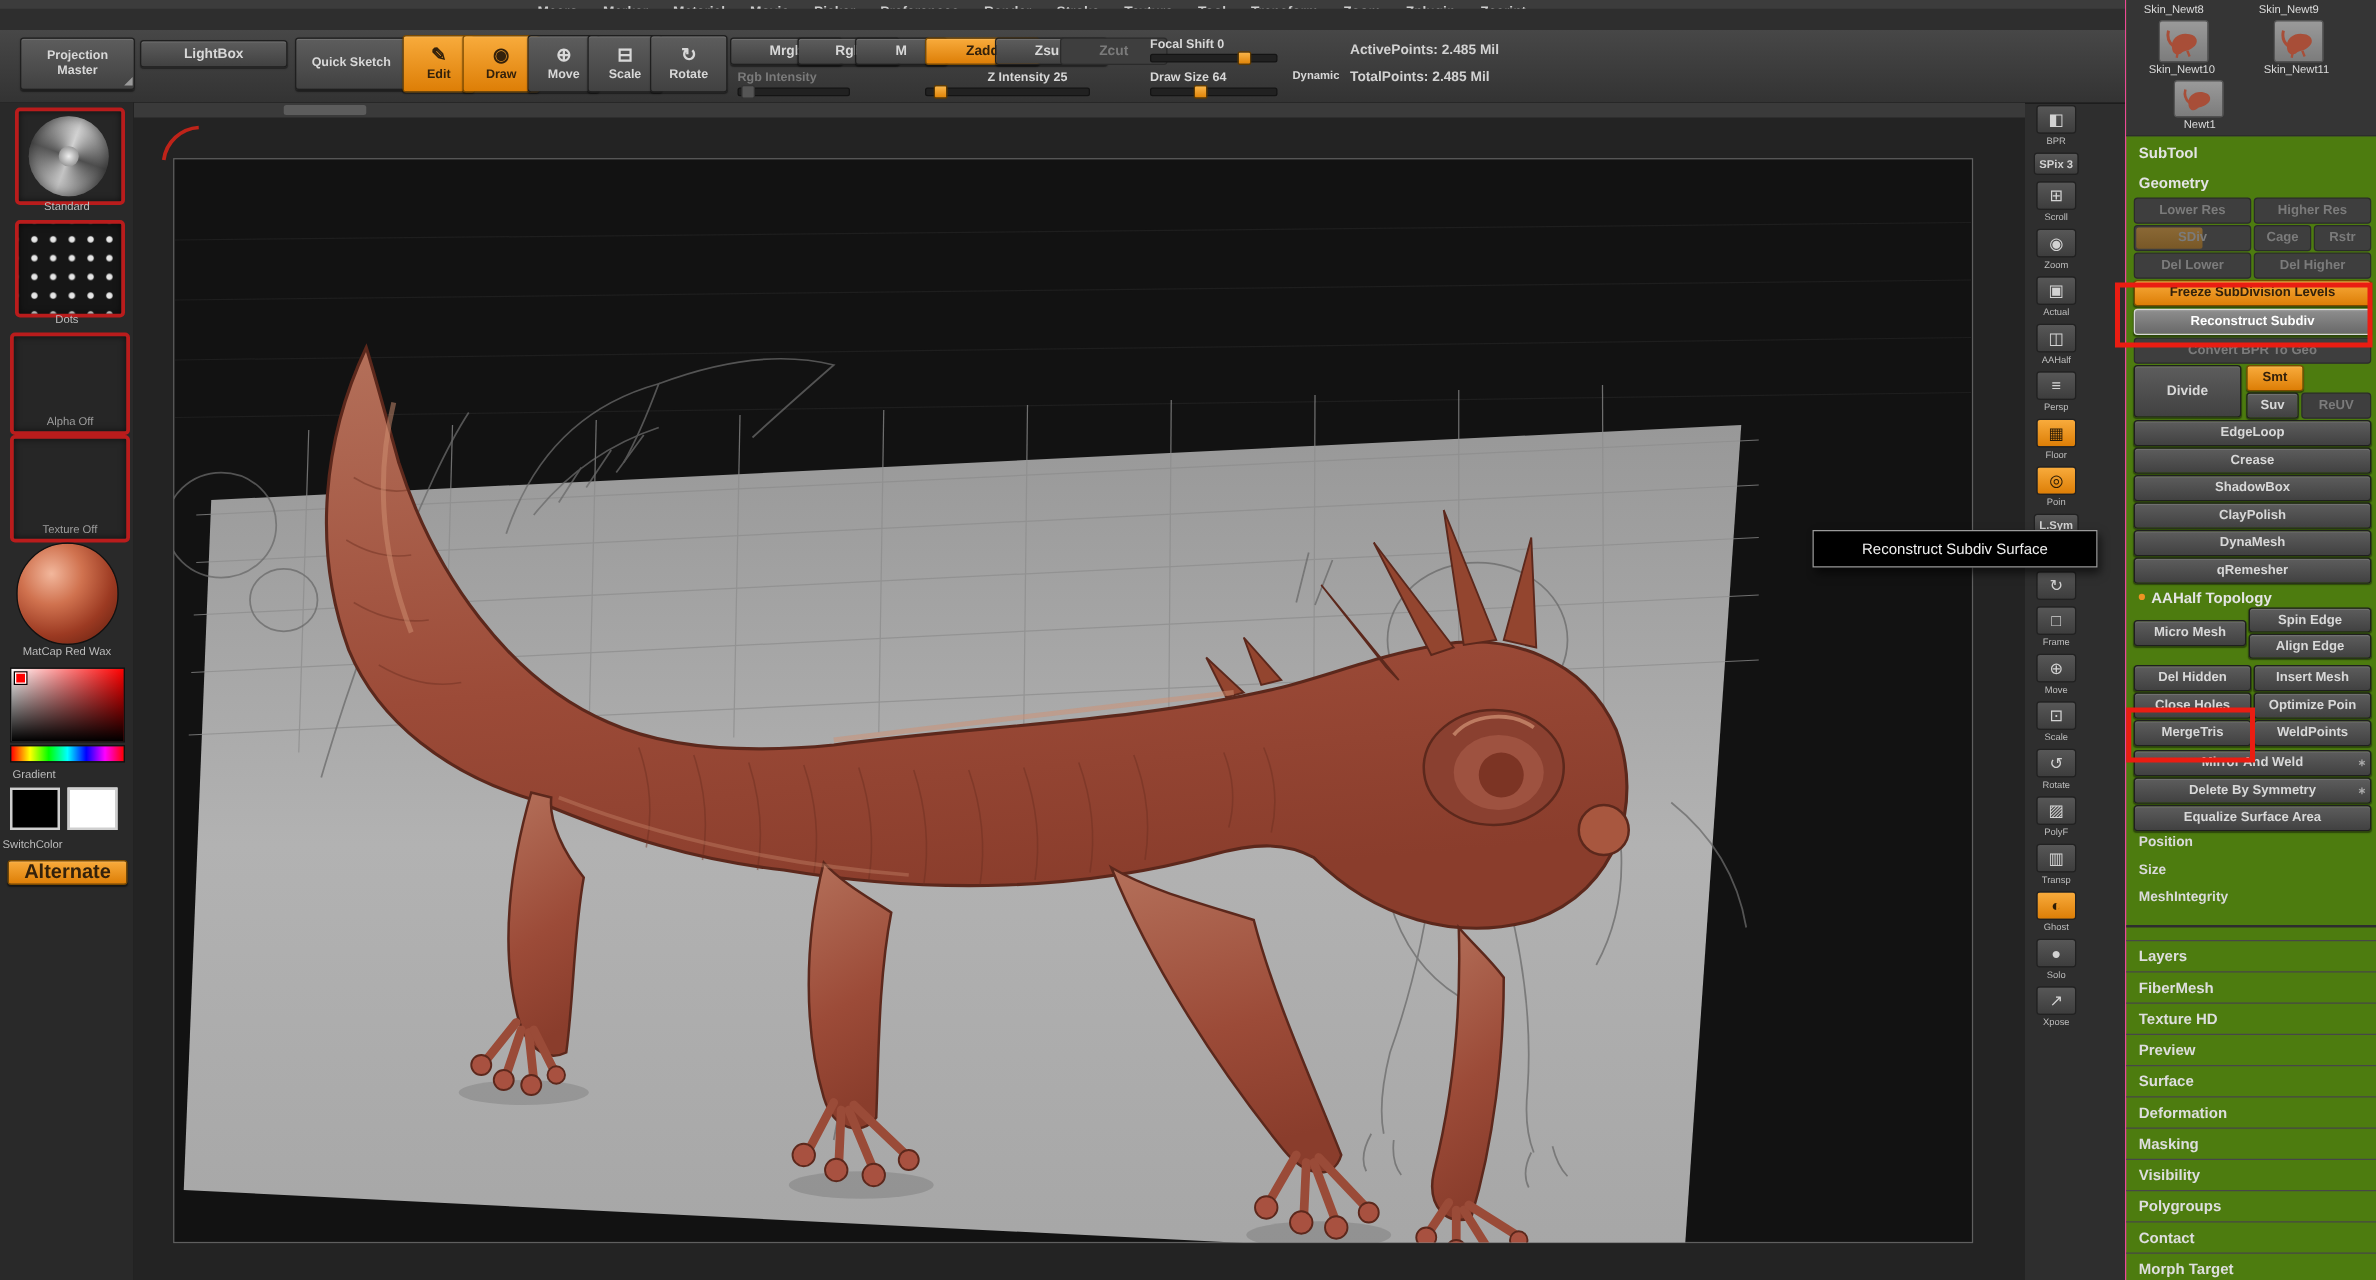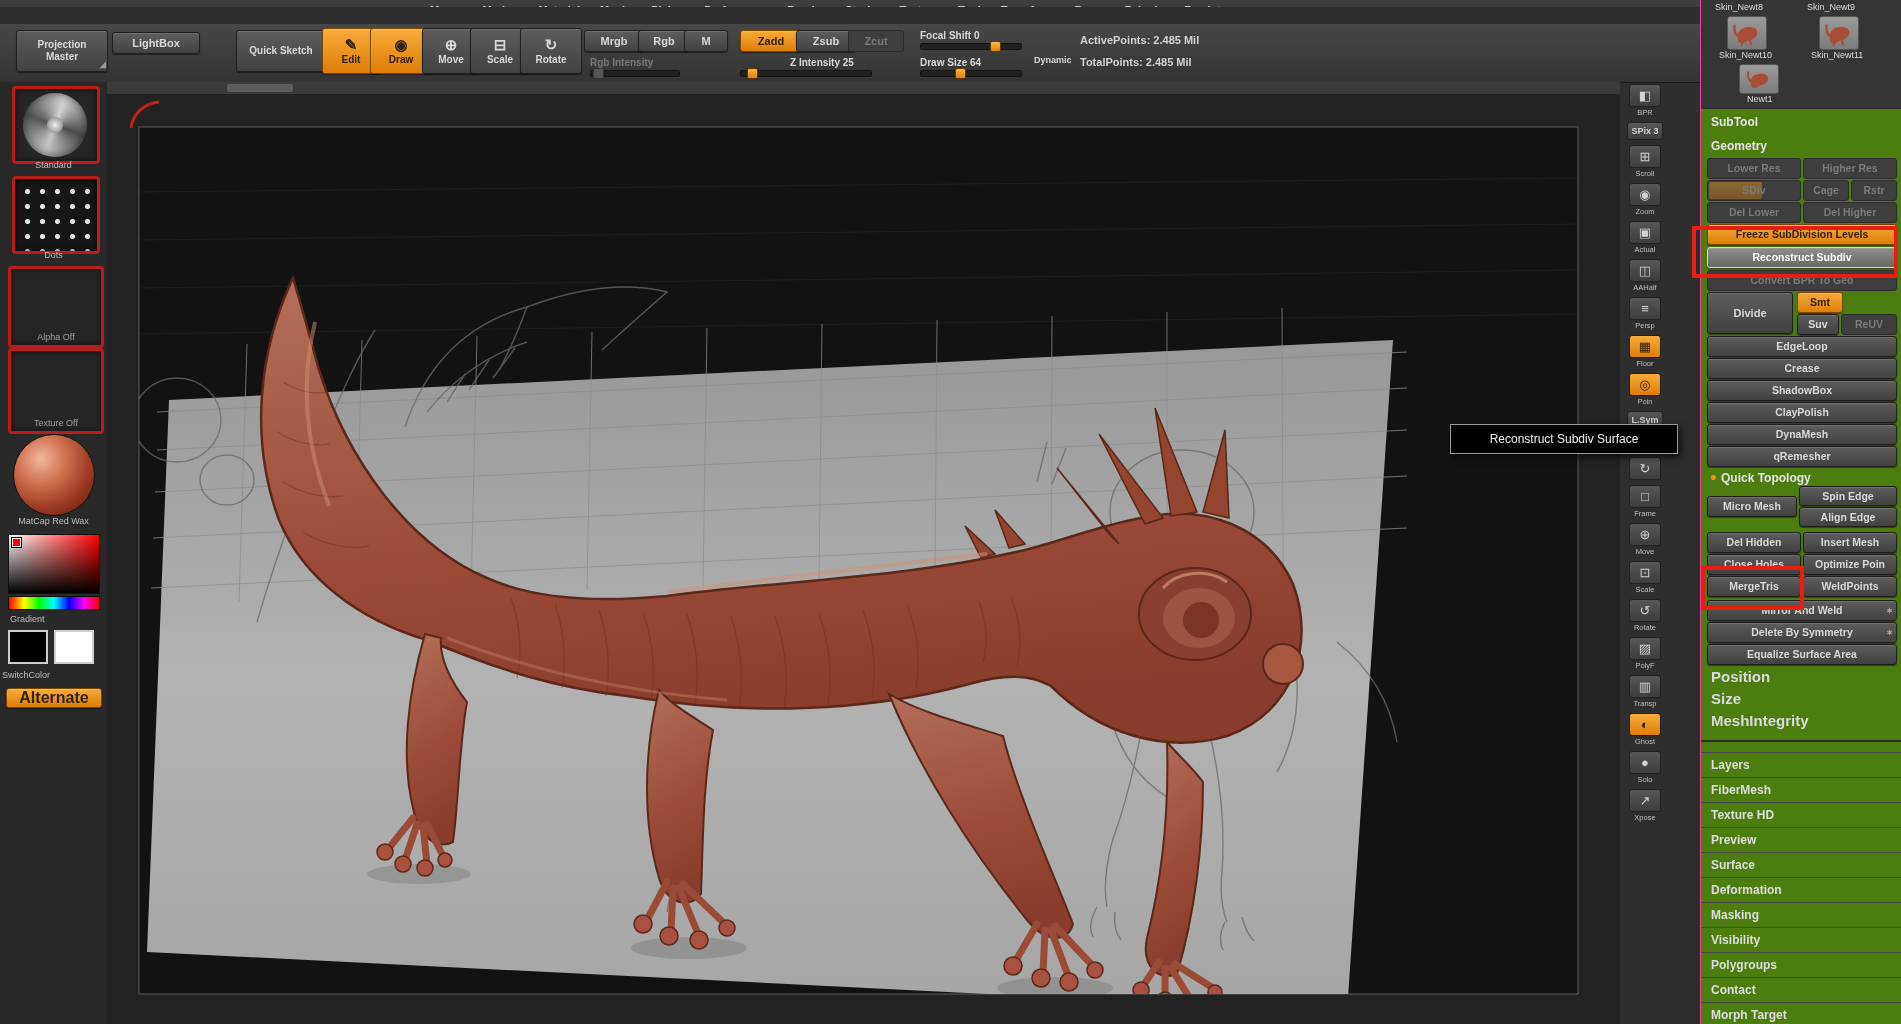"LightBox" .tb-text { padding: 0 8px -> 0 23px }
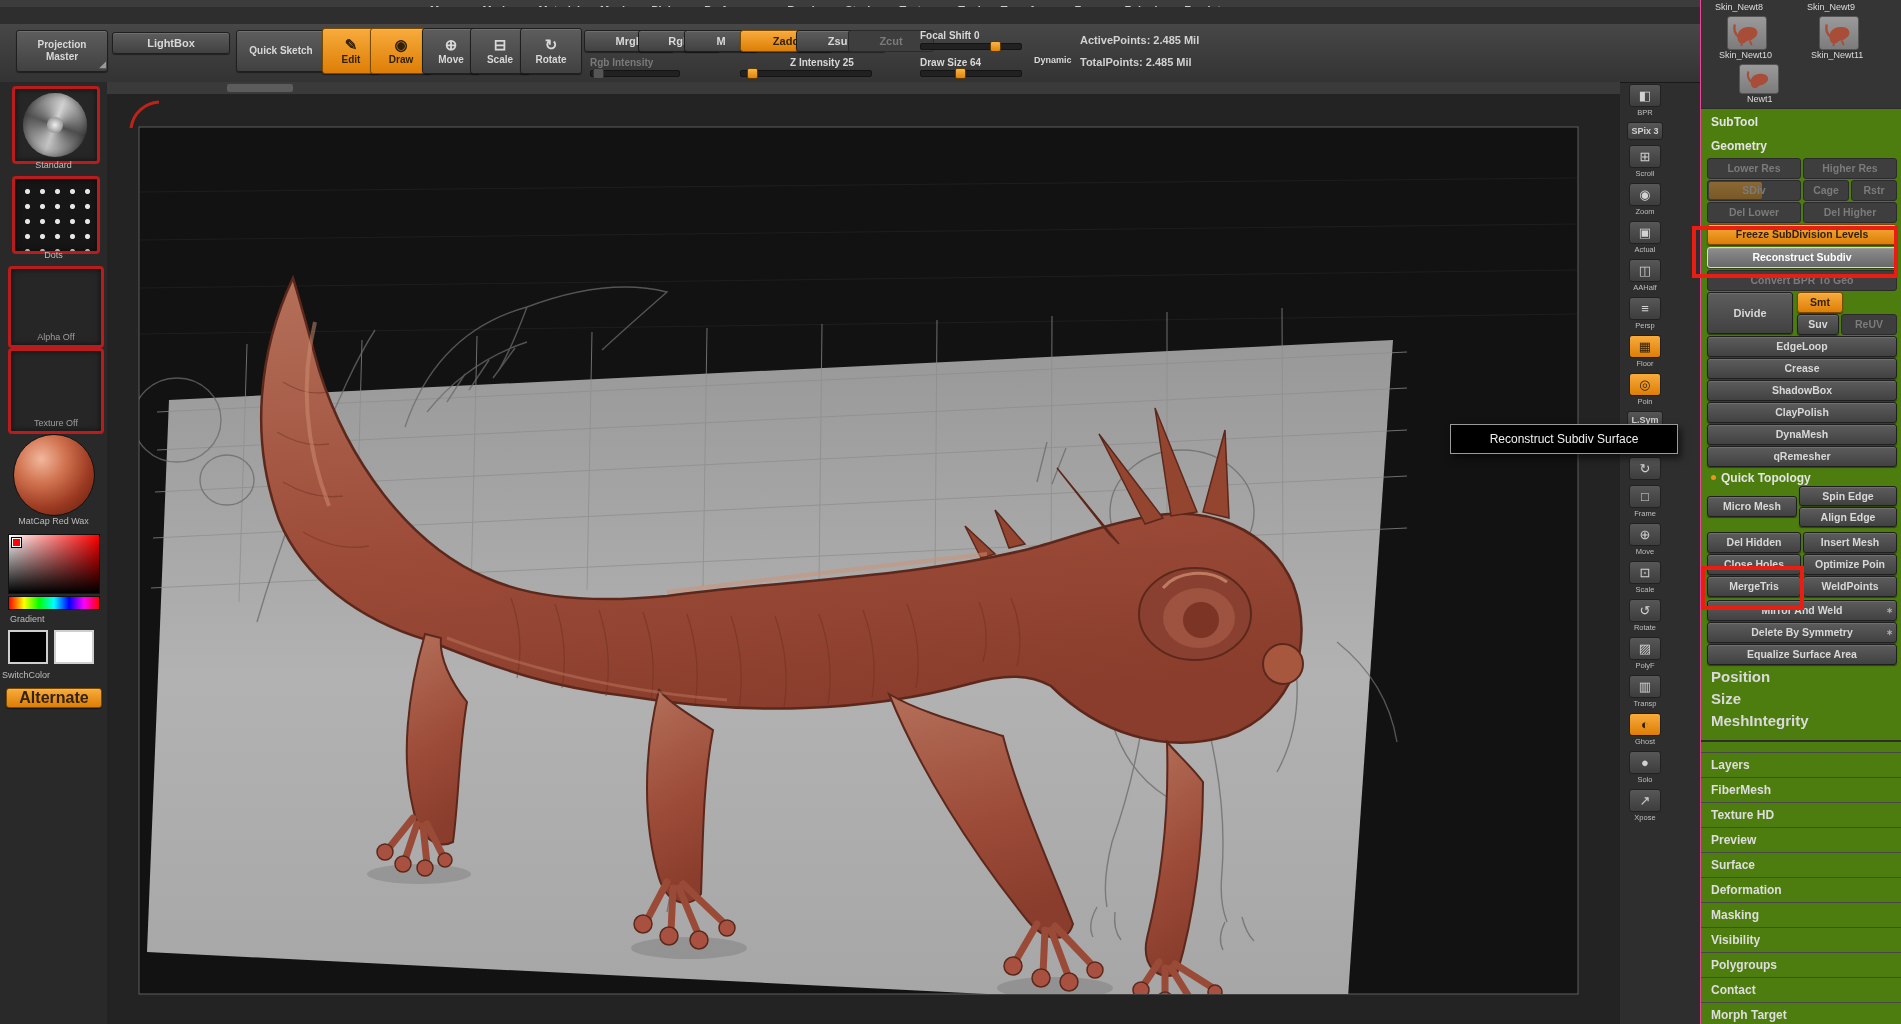"Quick Topology" span { text: Quick -> AAHalf }
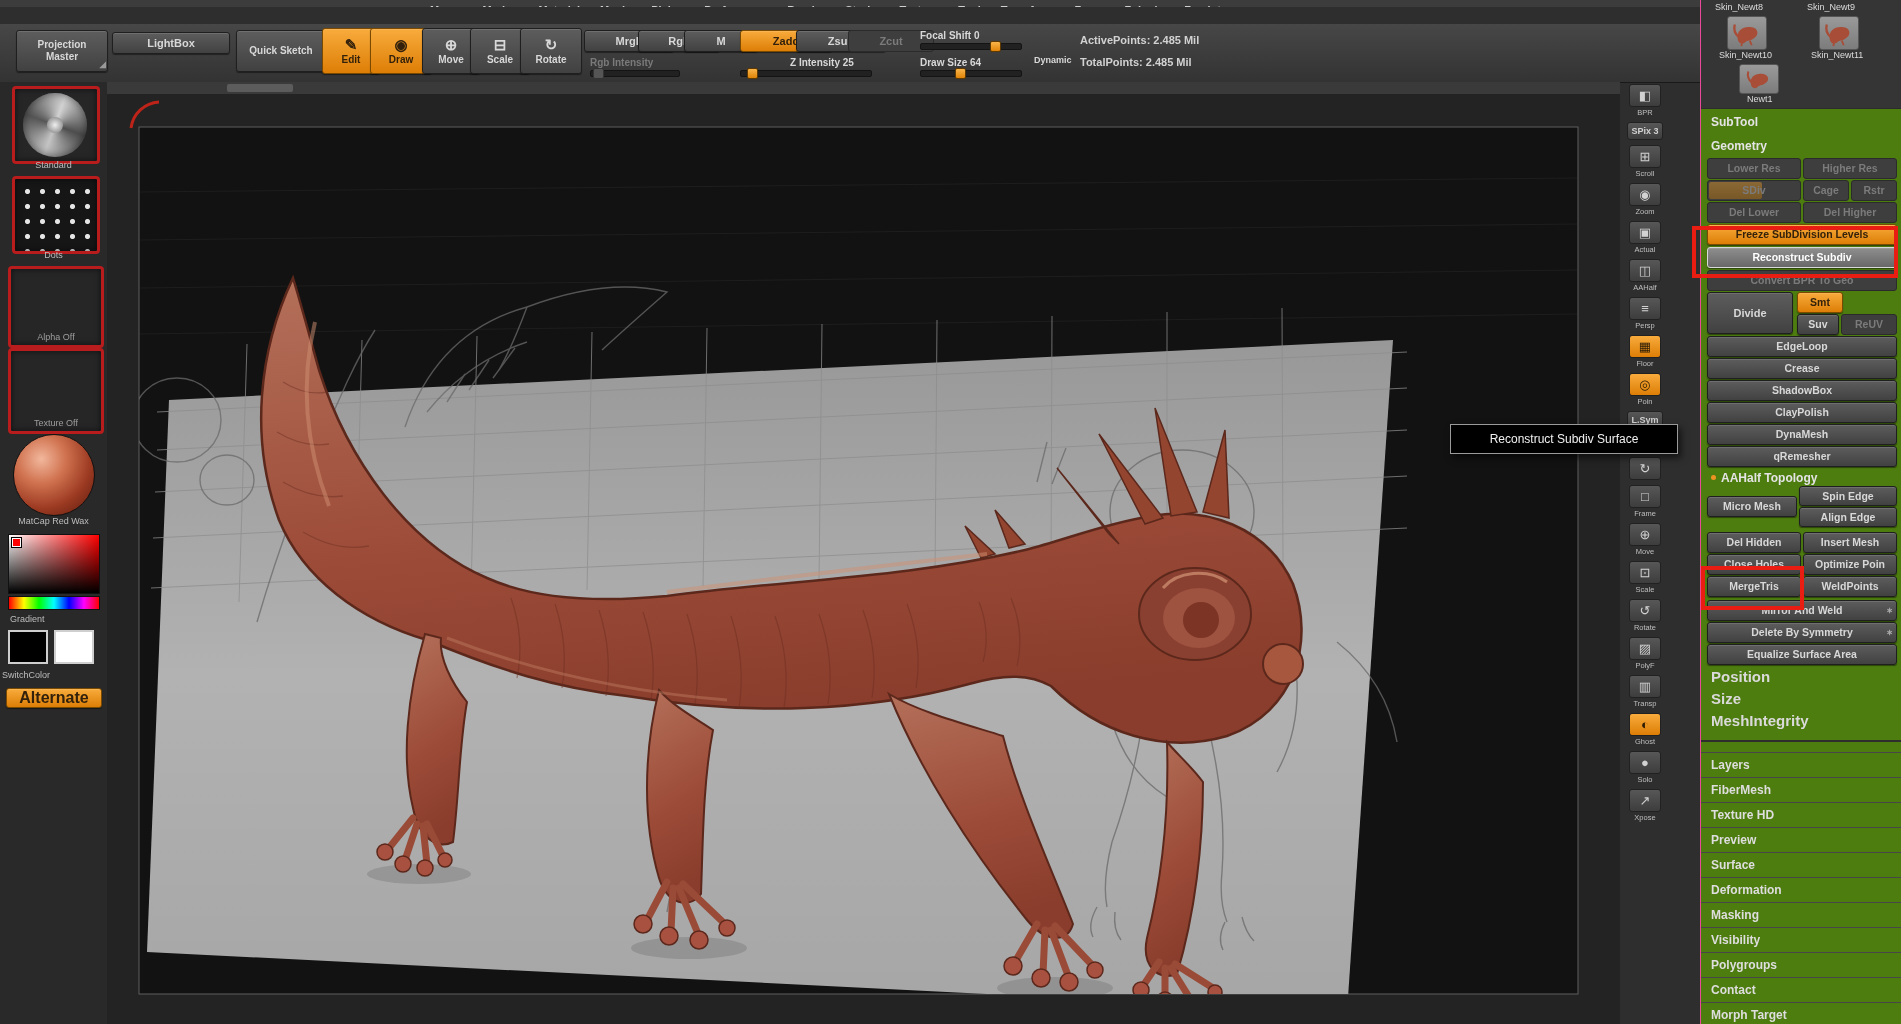"Position" .plain { font-size: 15px -> 11px }
